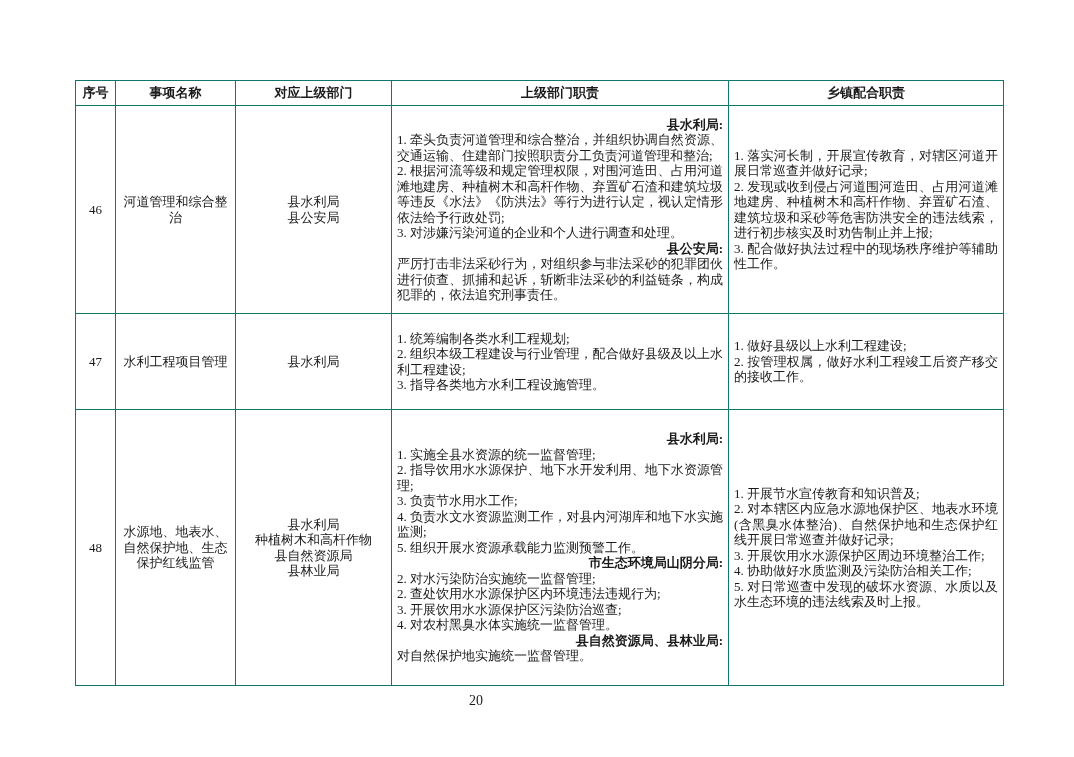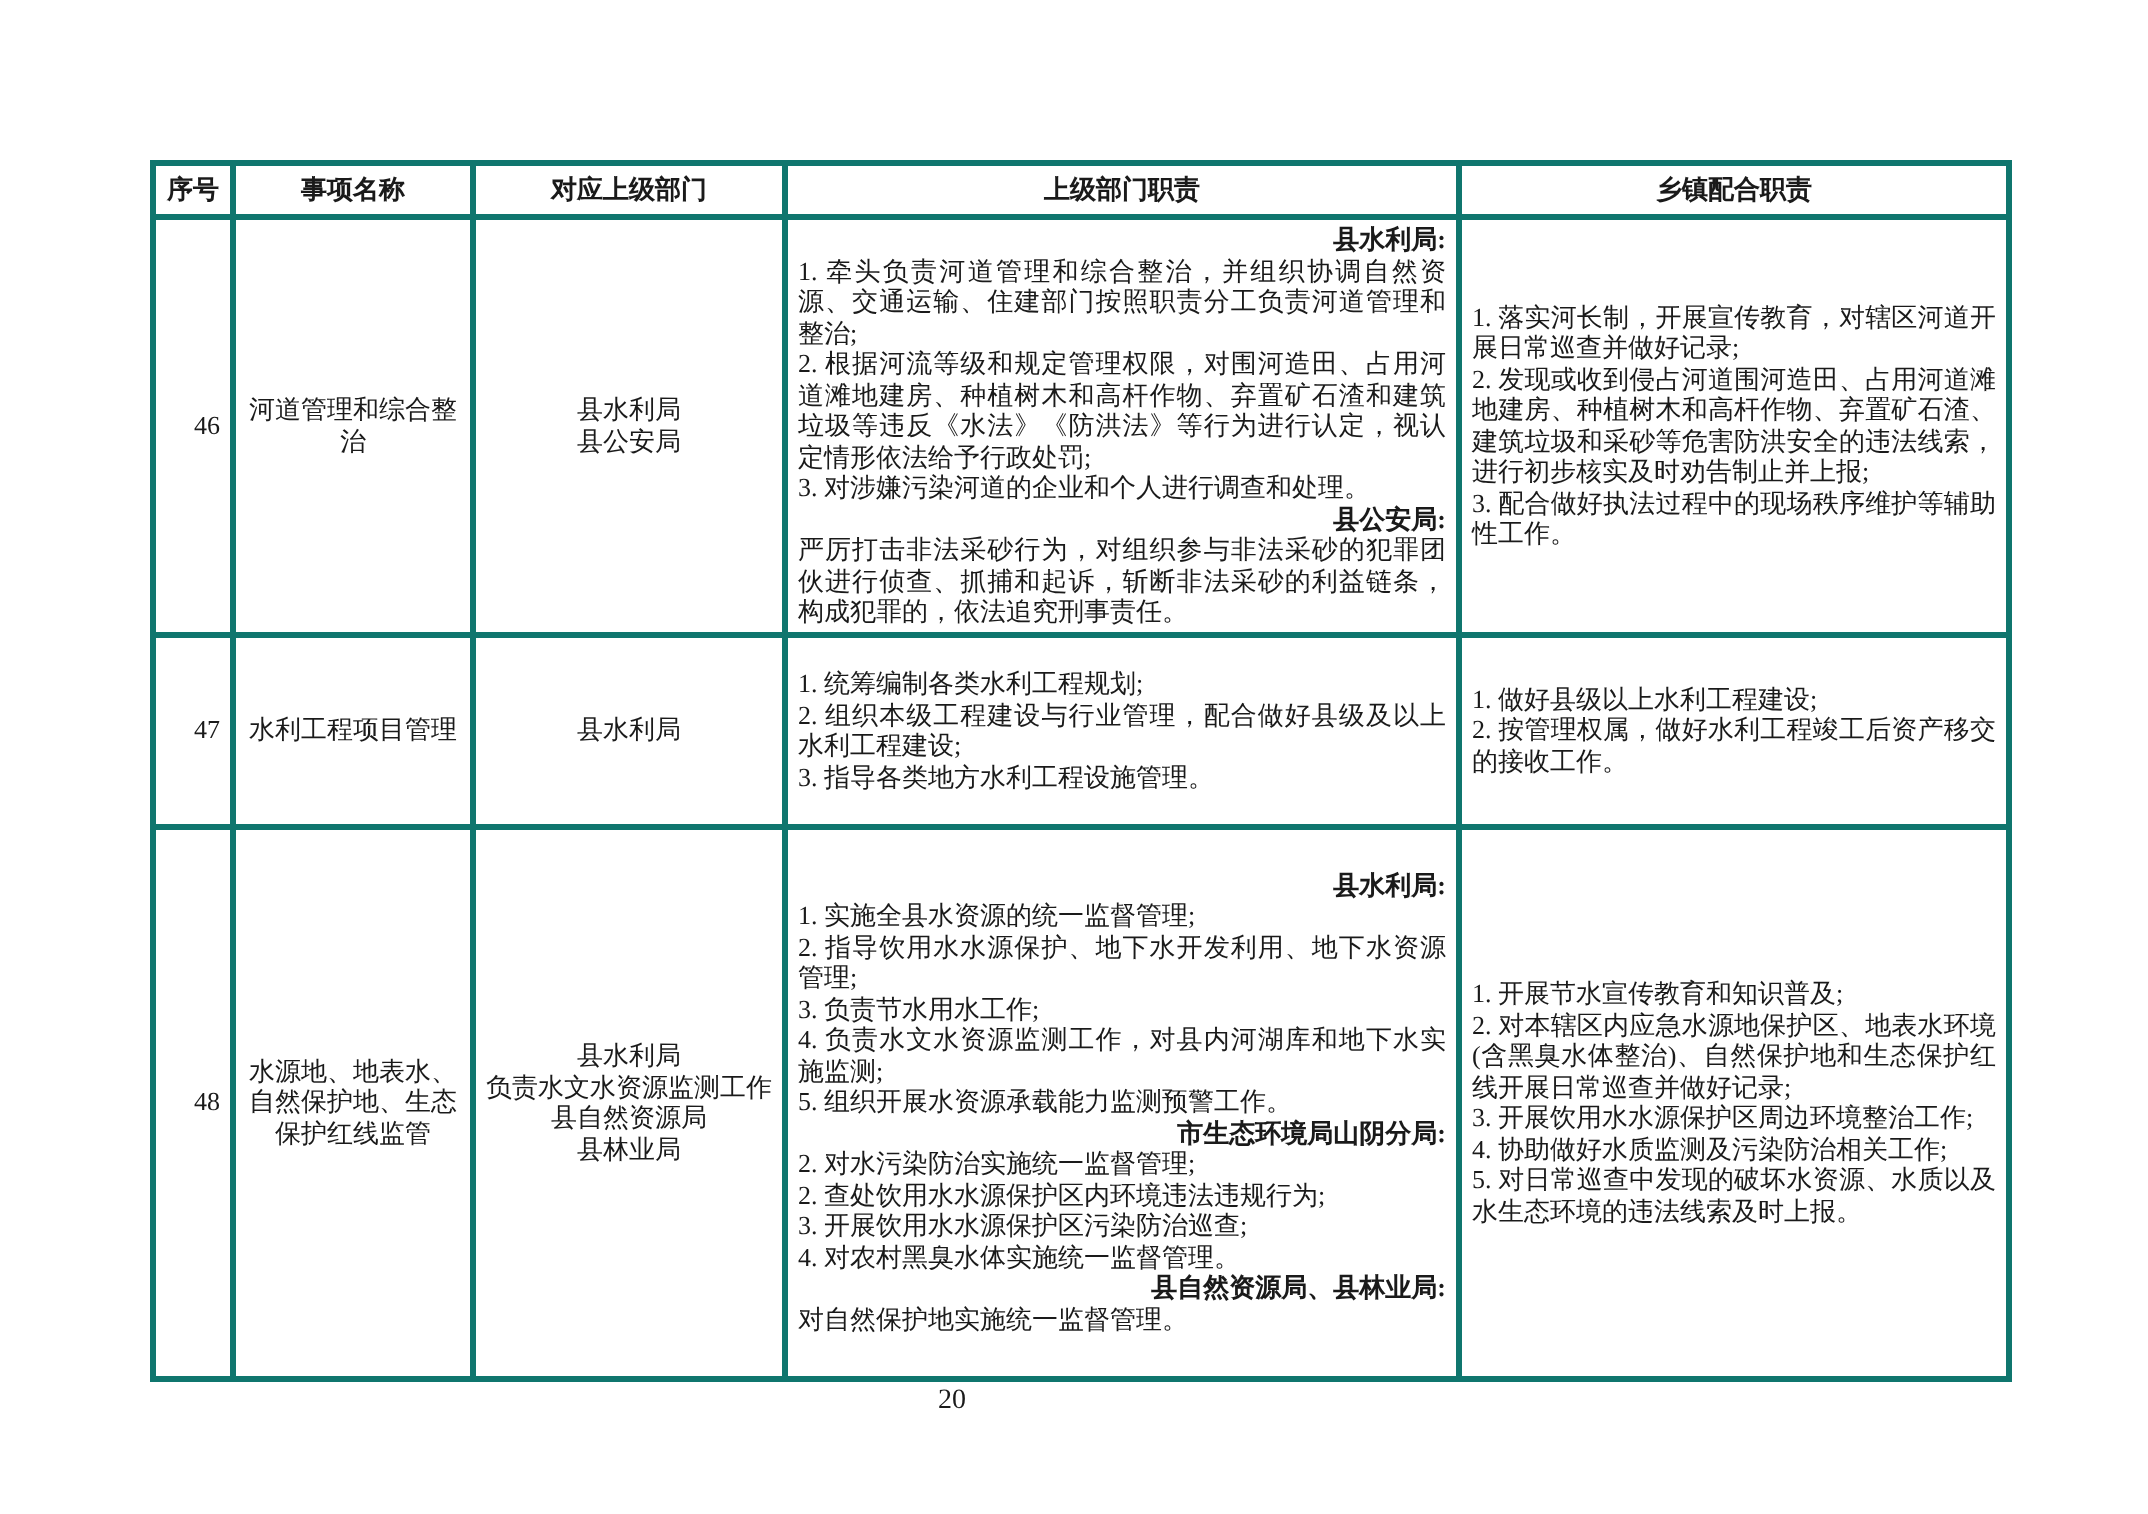"序号" table.gov-table th, table.gov-table td { border: 3px solid #0f766e -> 1px solid #0f766e }
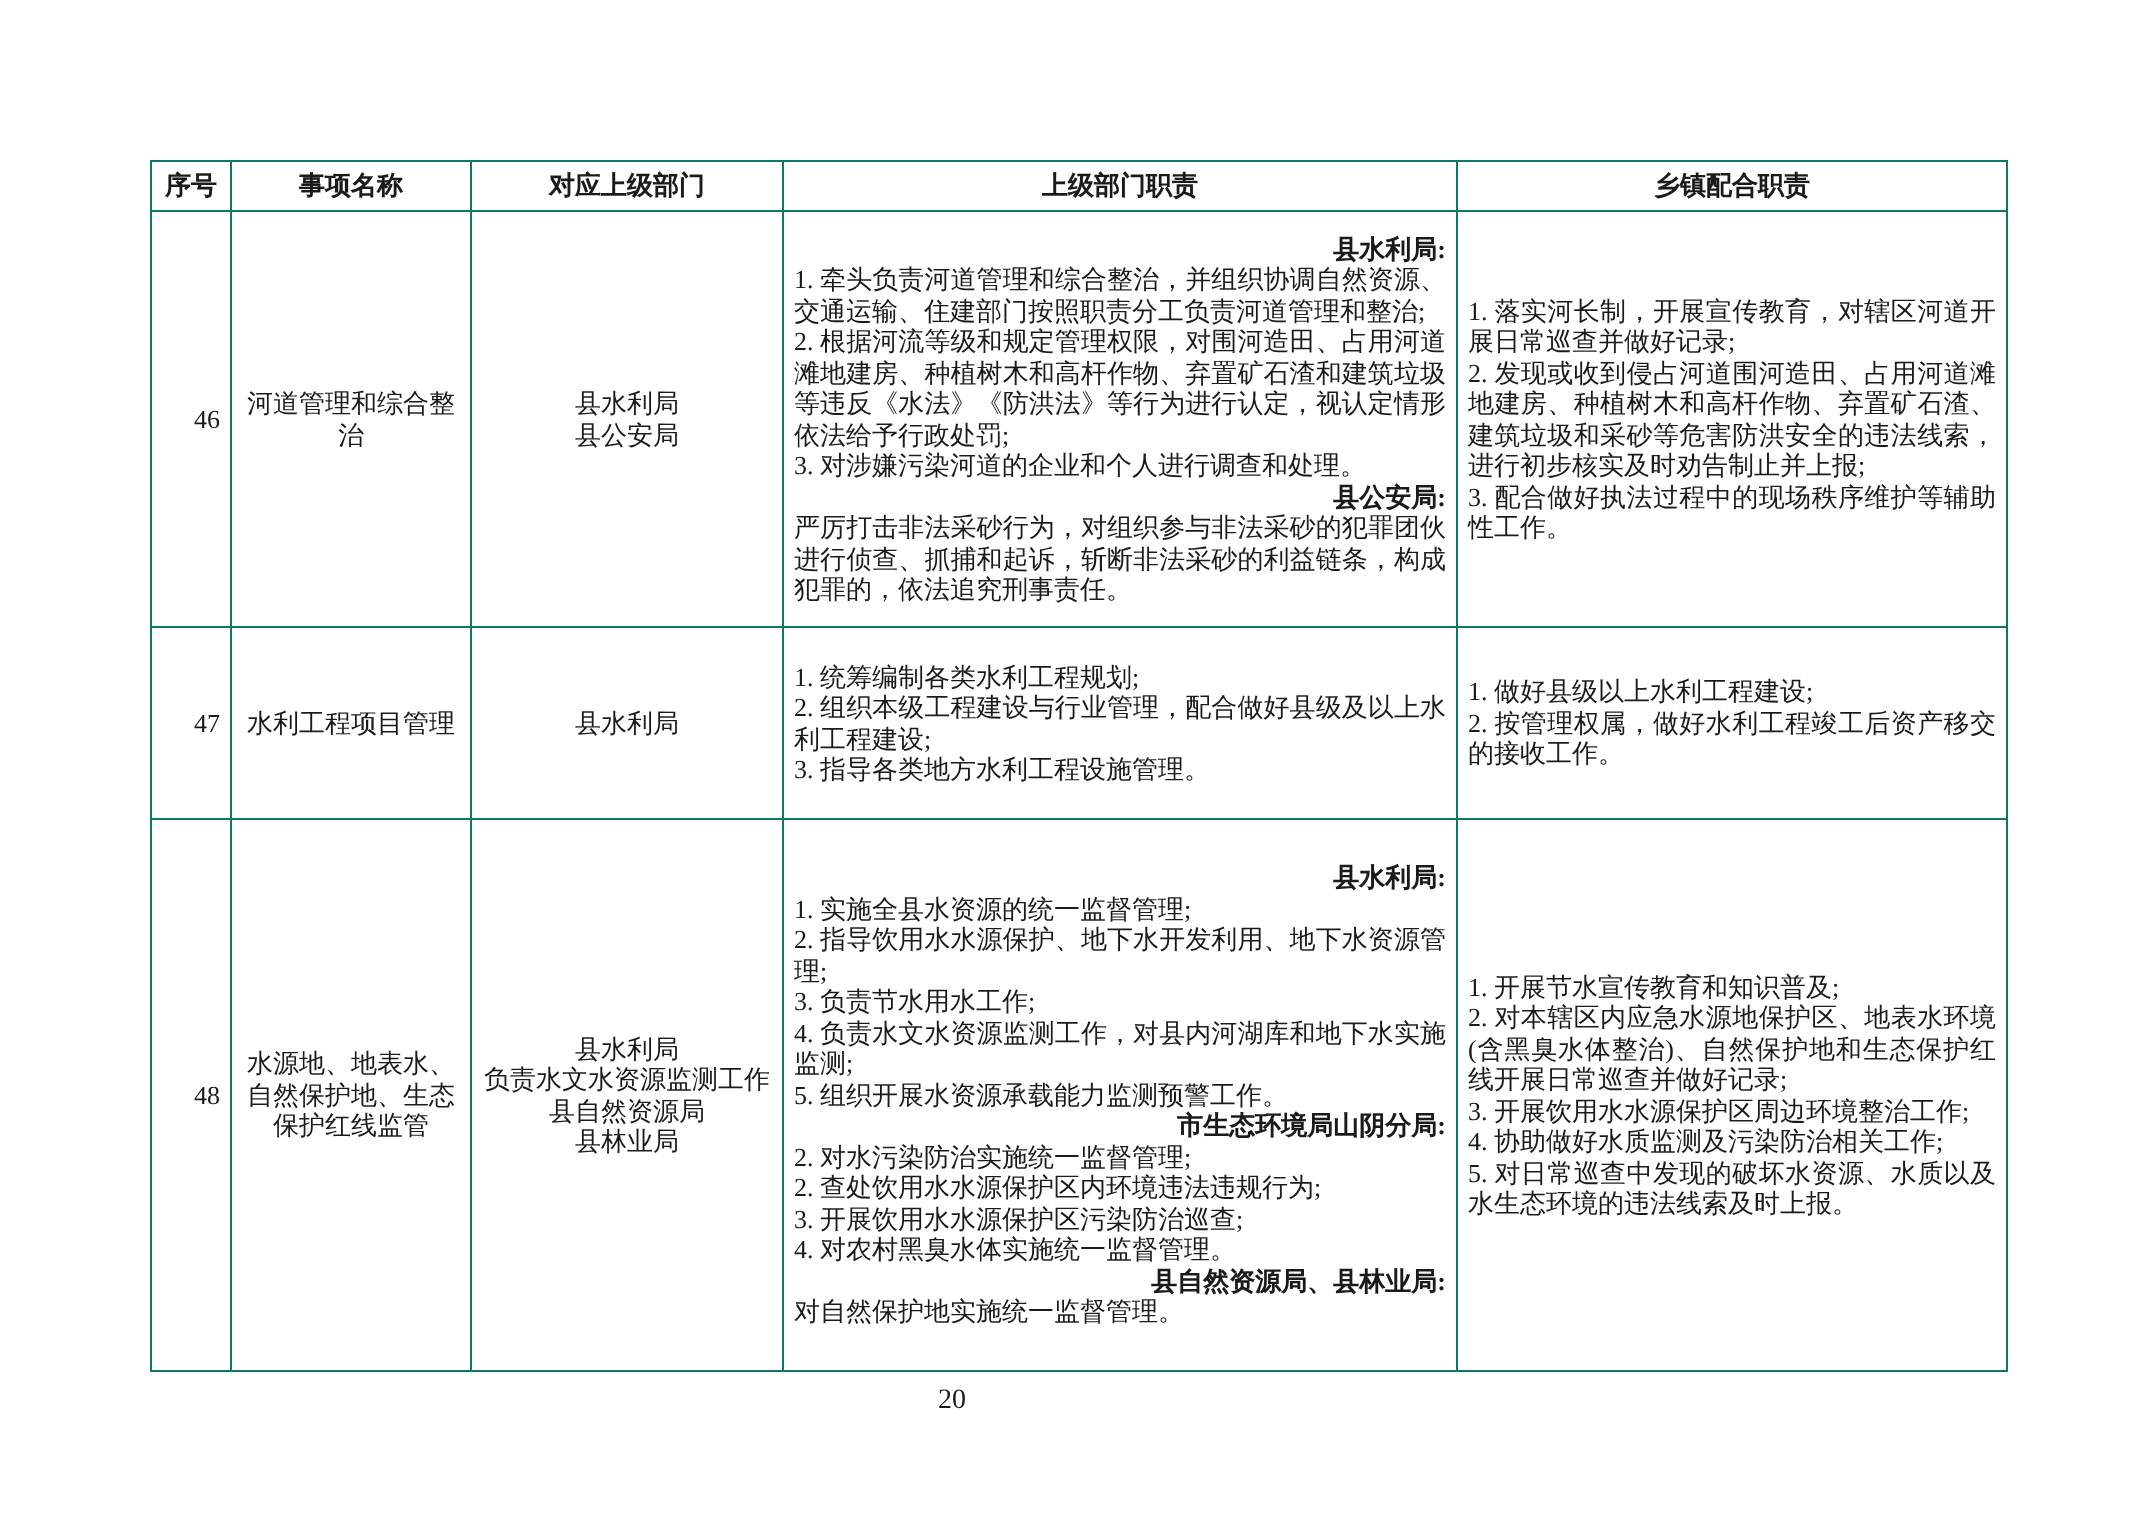"46" td.cell-no { text-align: right -> center }
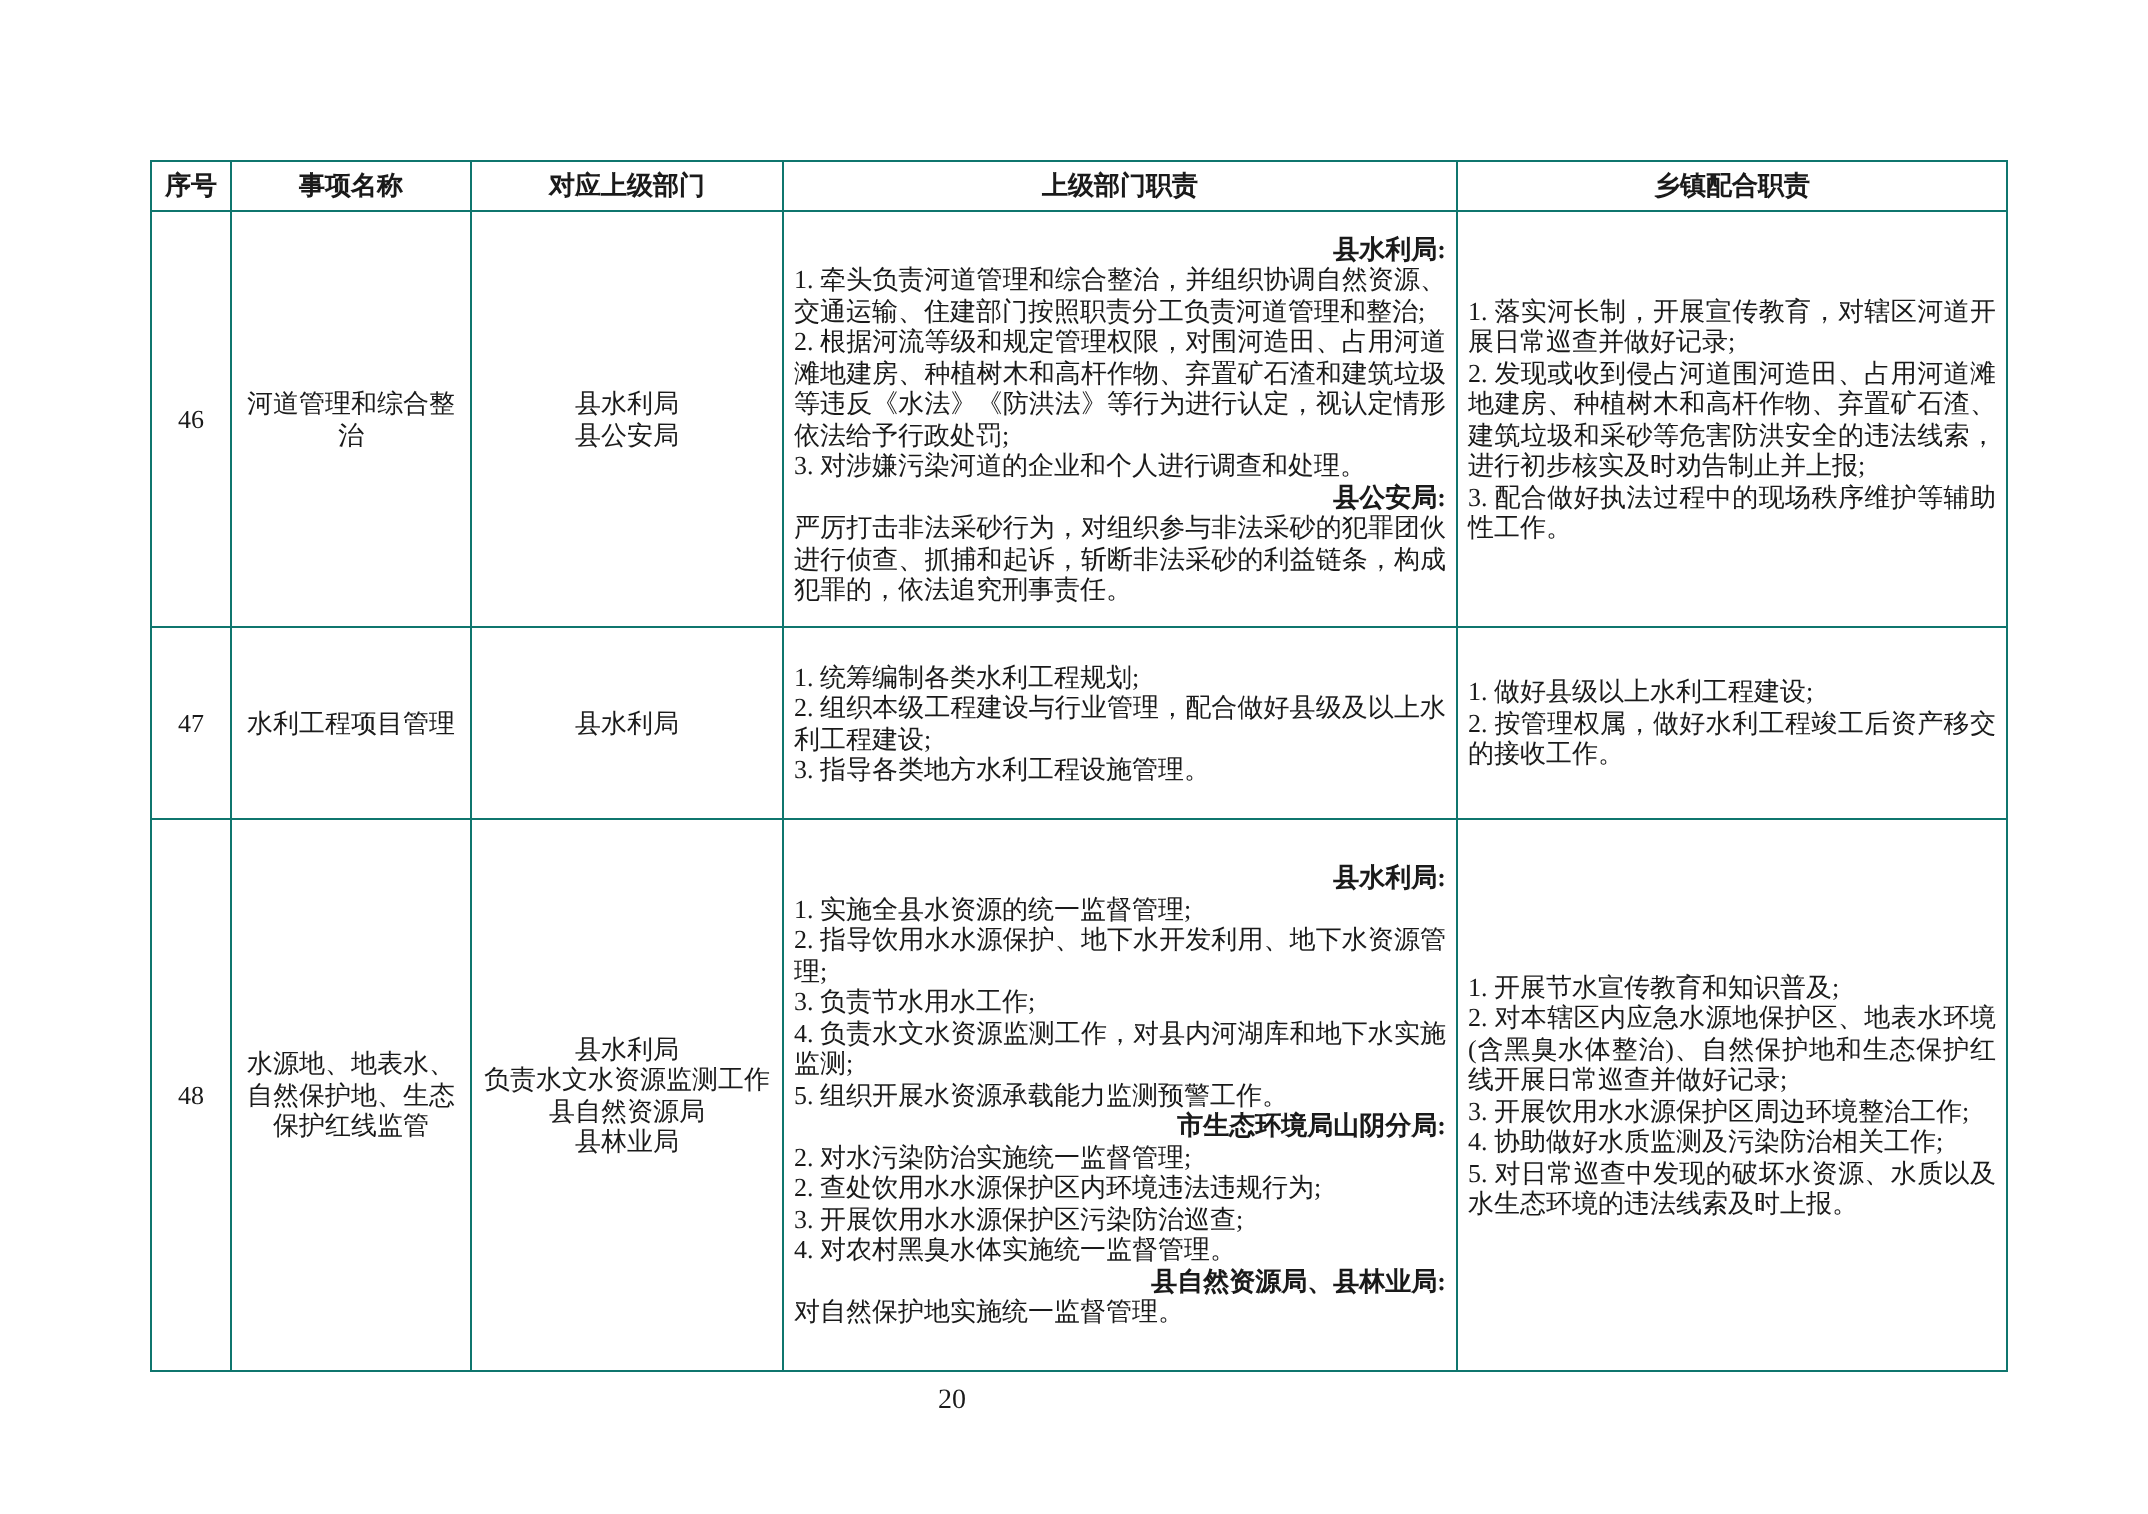"负责水文水资源监测工作" div.dept-line { text: 负责水文水资源监测工作 -> 种植树木和高杆作物 }
